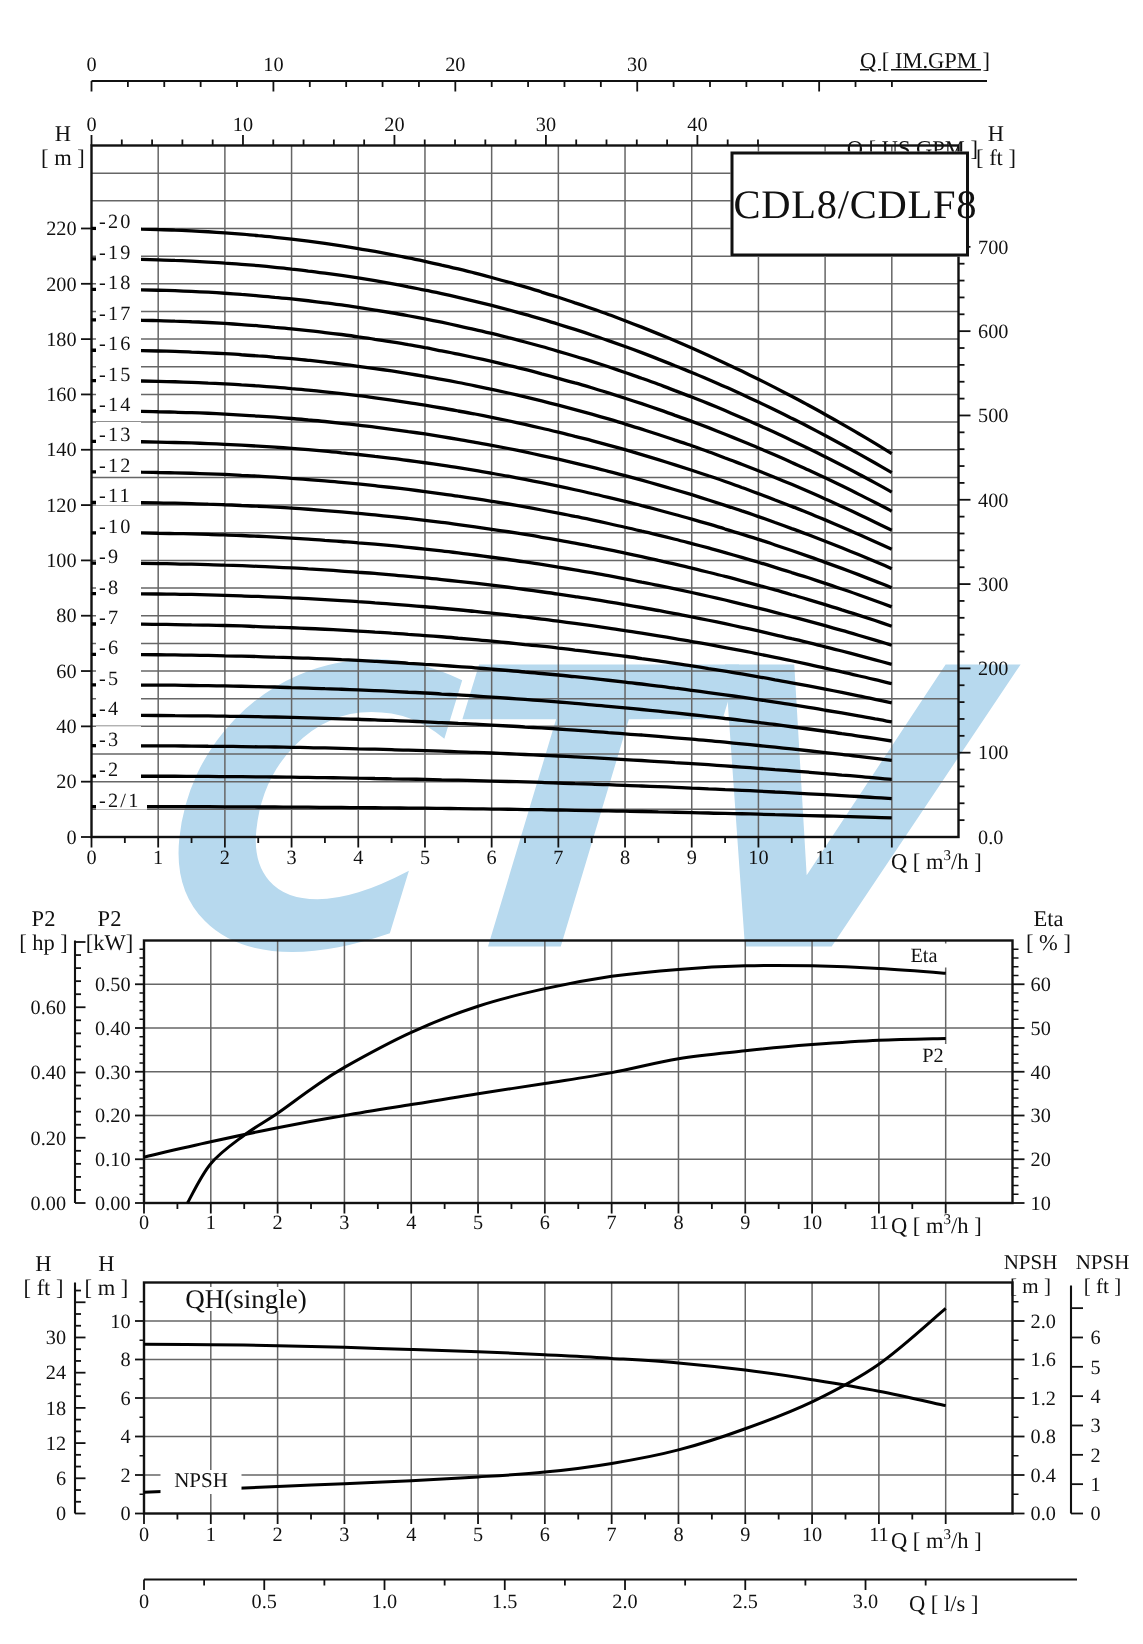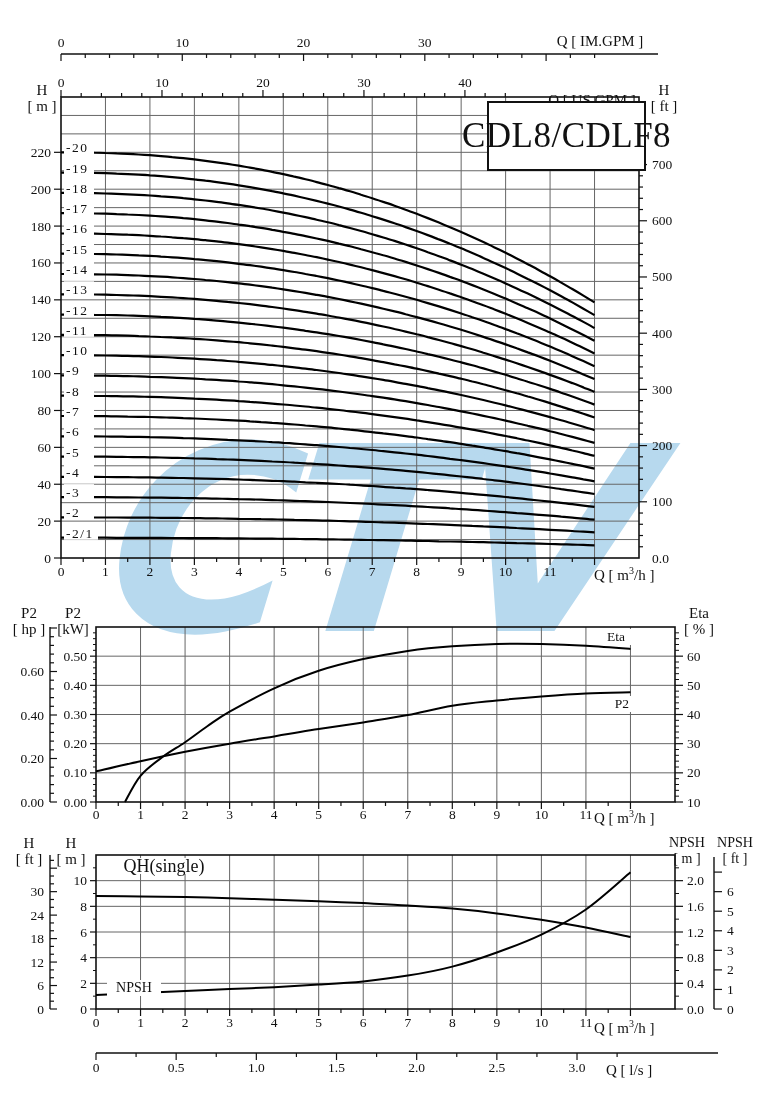"Q [ IM.GPM ]" .right-align { text-align: none -> right; text-decoration: none -> underline }
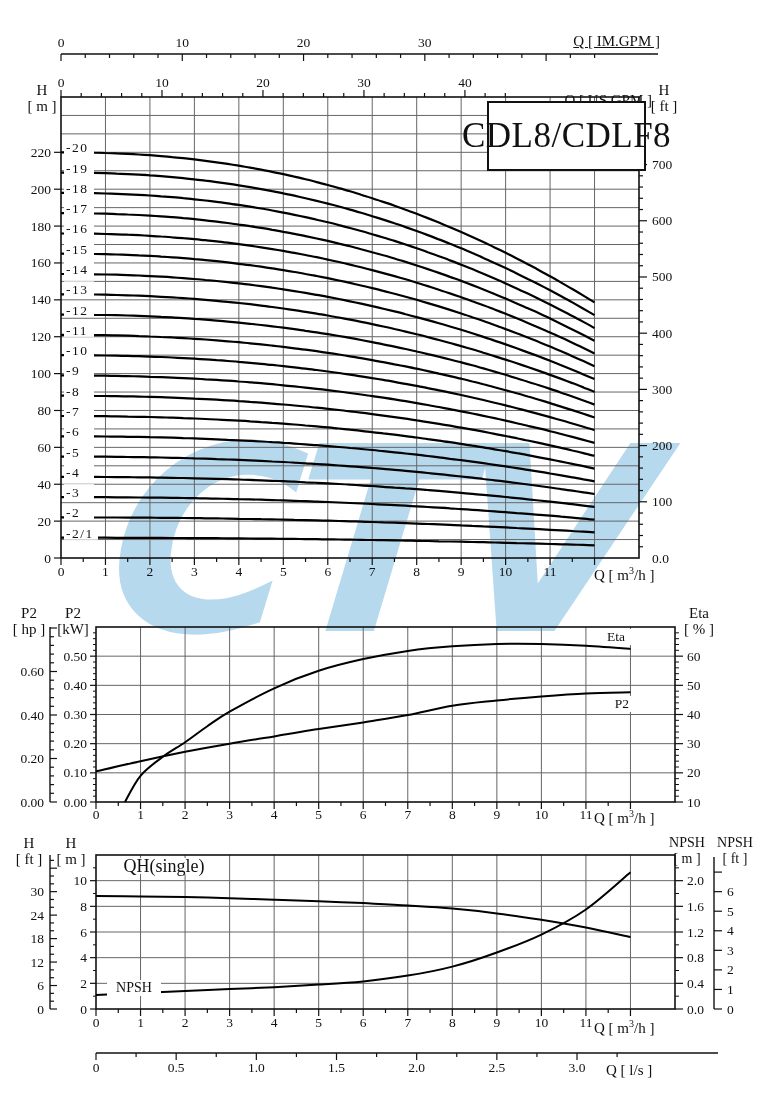"CDL8/CDLF8" #model-box { font-size: 35px -> 27px; justify-content: center -> flex-start }
